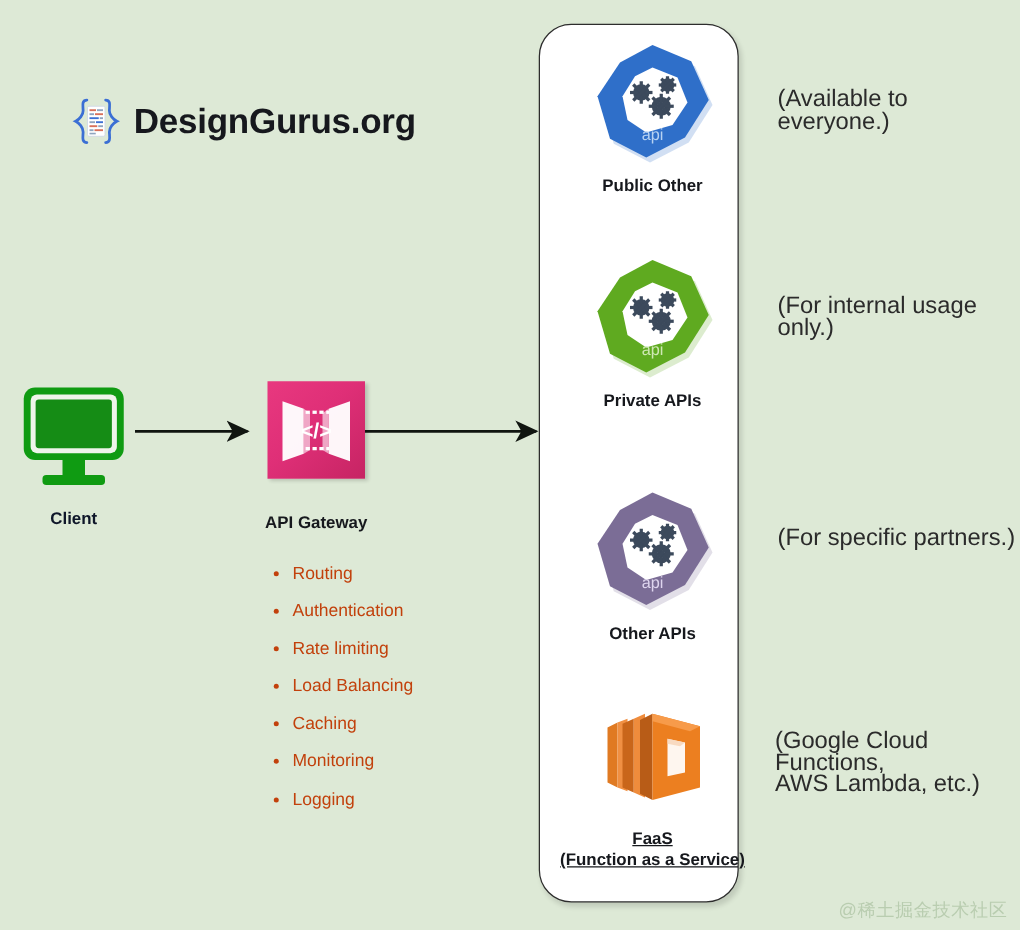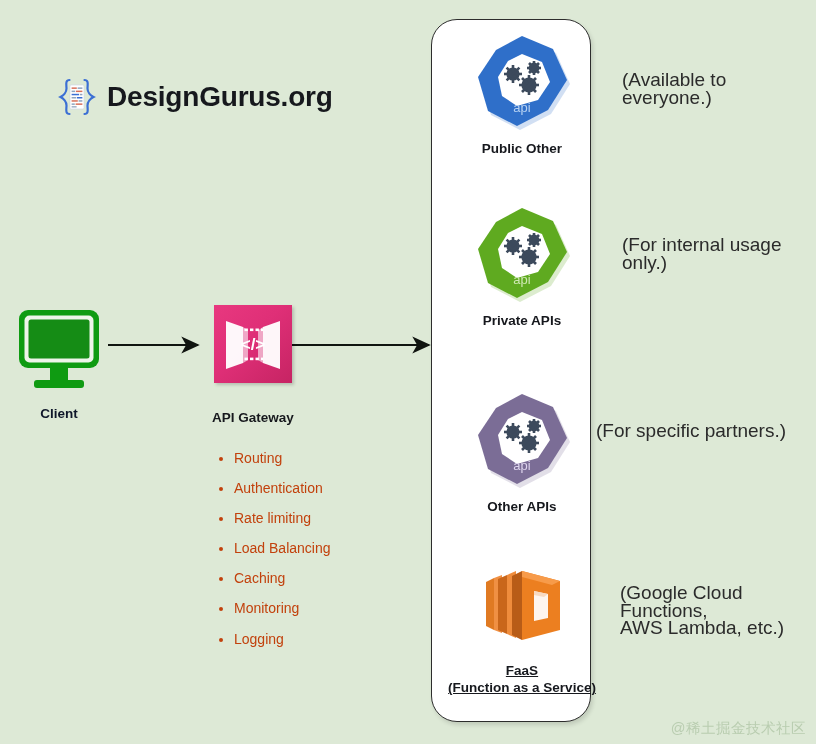"(For specific partners.)" div.note { left: 596px -> 622px }
